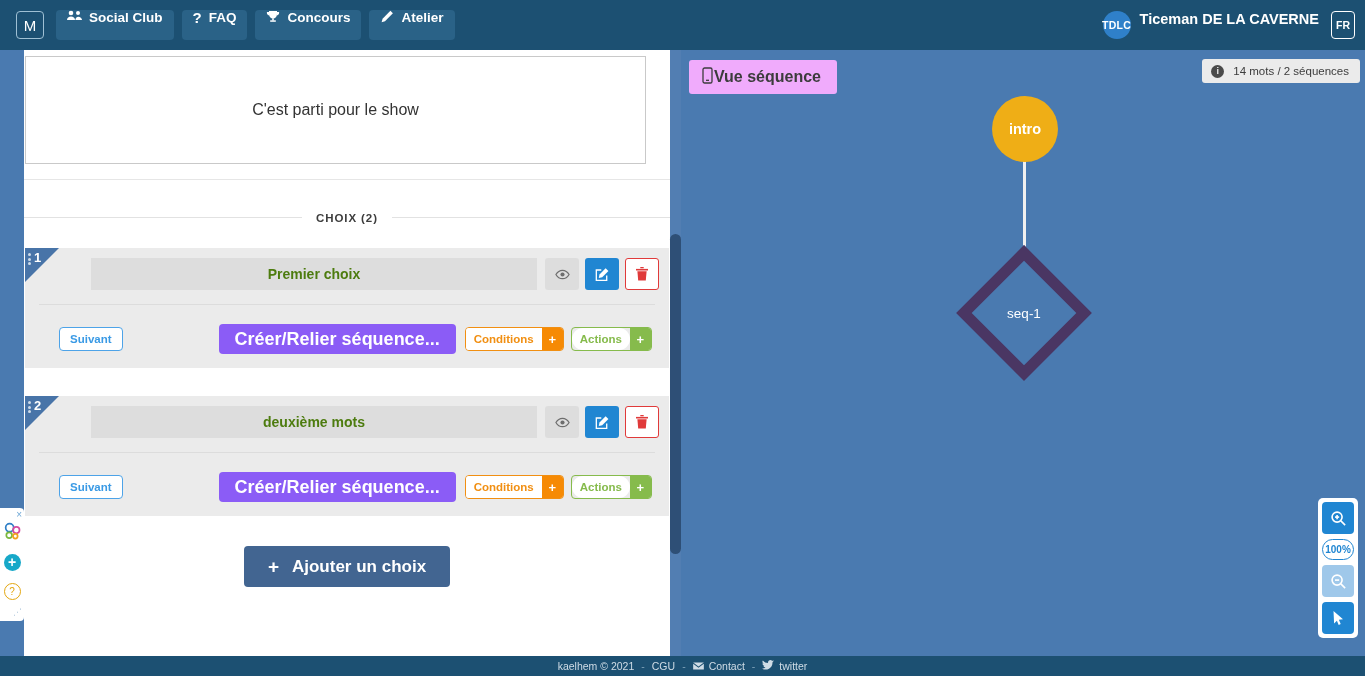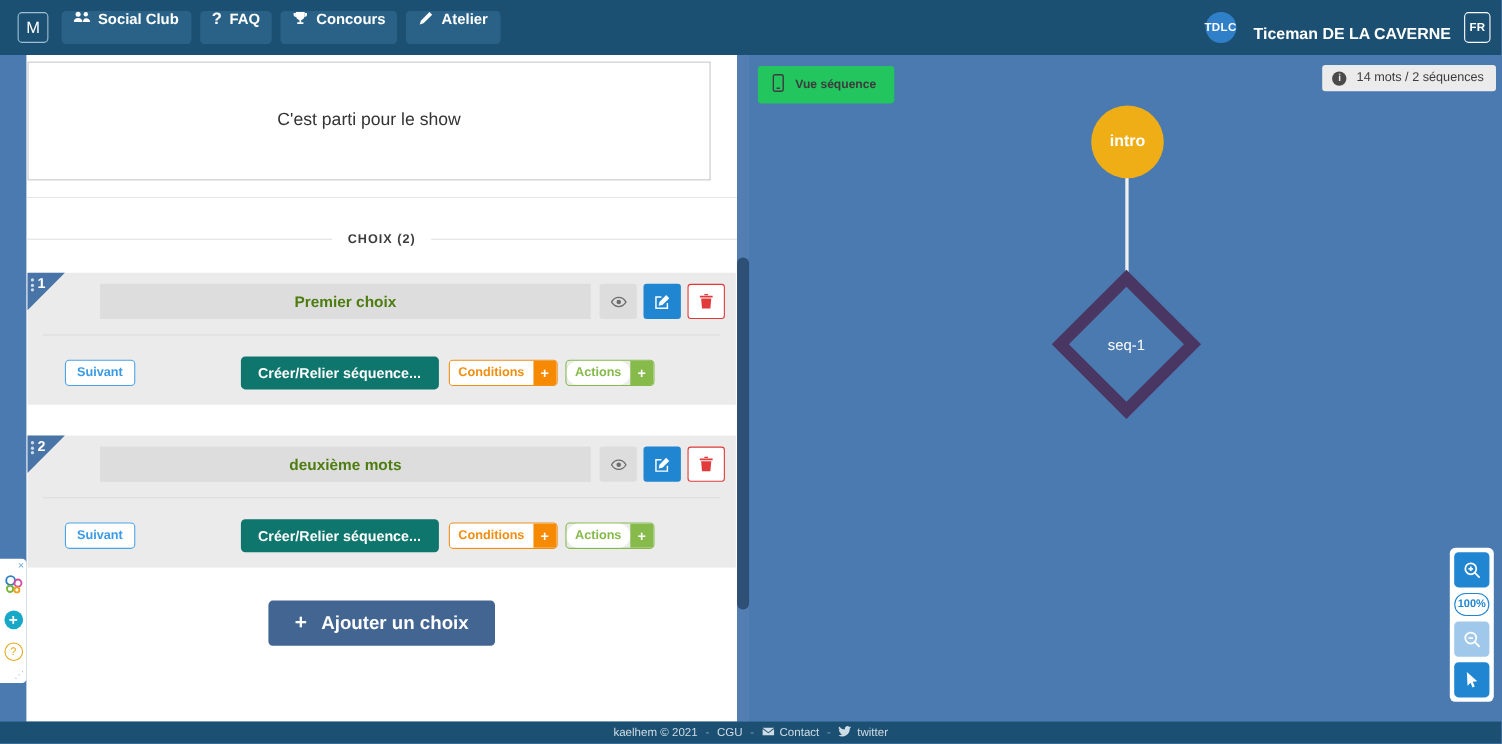"TDLC" .user-block { align-items: flex-end -> flex-start; gap: 16px -> 9px }
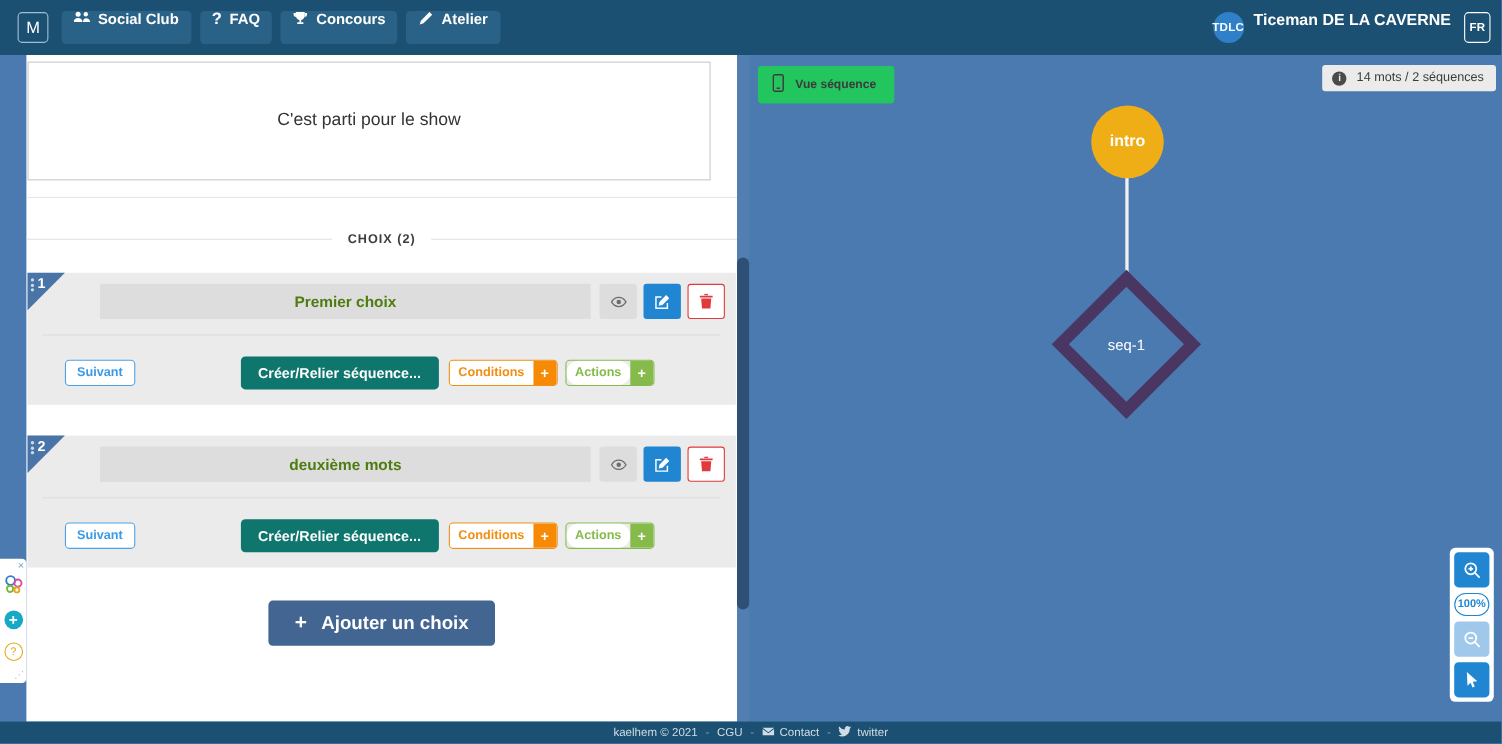"Vue séquence" .vue-seq { background: #22c55e -> #f0abfc; font-size: 11px -> 16px; gap: 10px -> 1px }
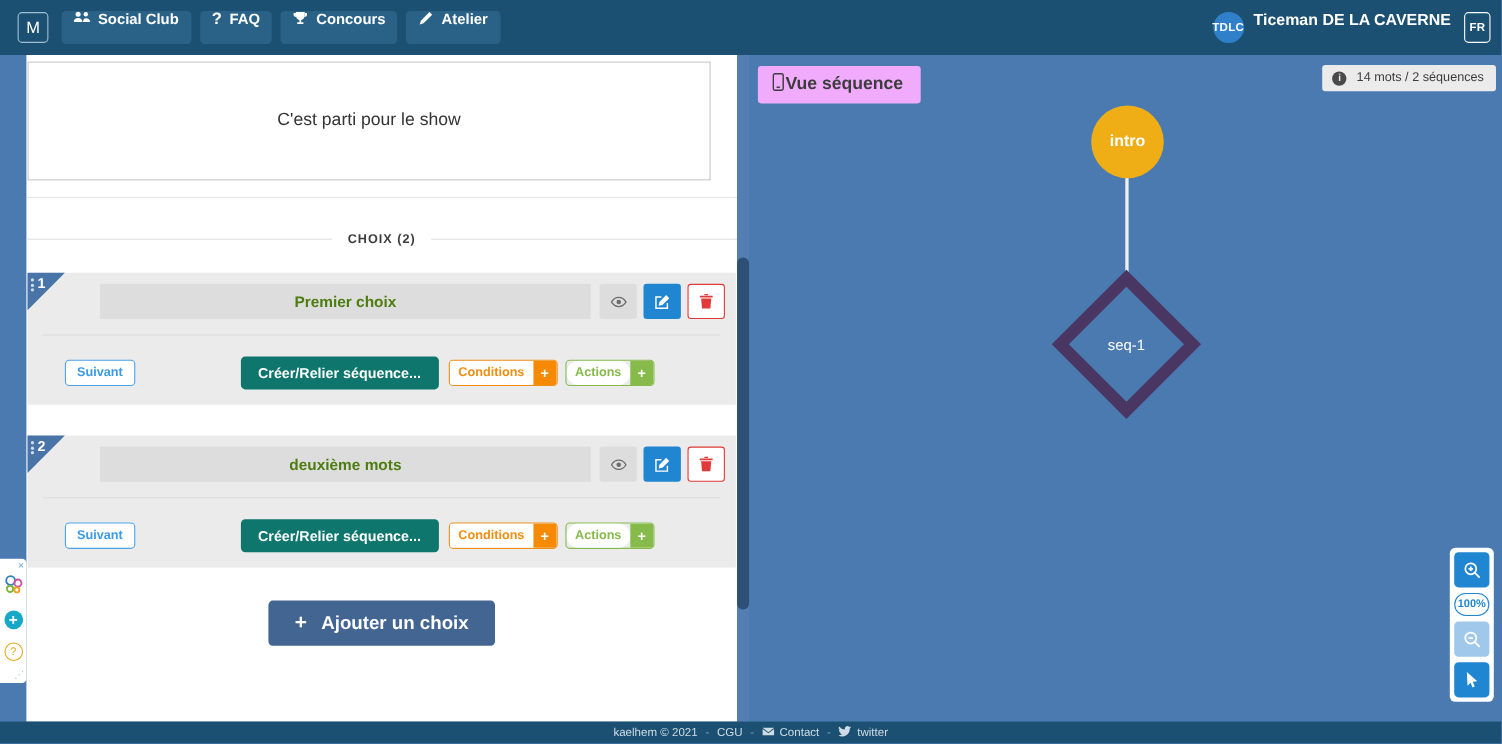"Créer/Relier séquence..." .btn-relier { background: #0f766e -> #8b5cf6; font-size: 13px -> 18px }
